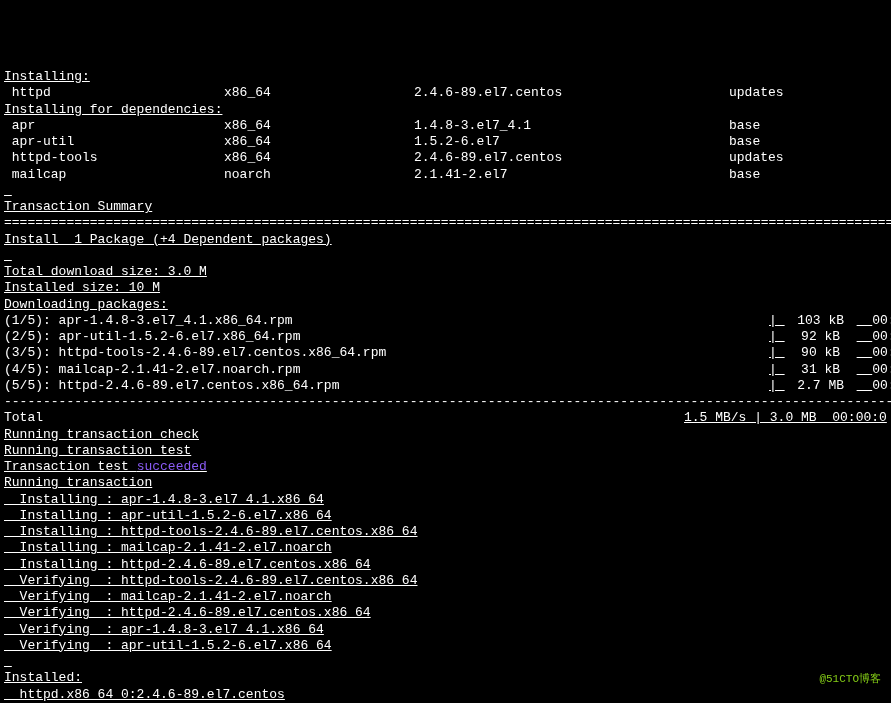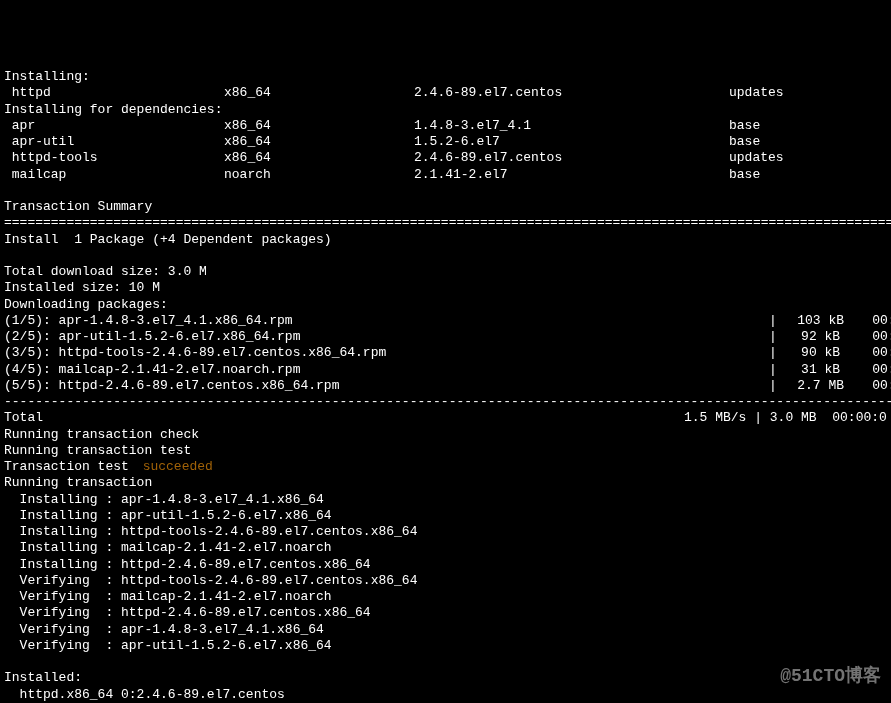"Installing:" .line { text-decoration: none -> underline }
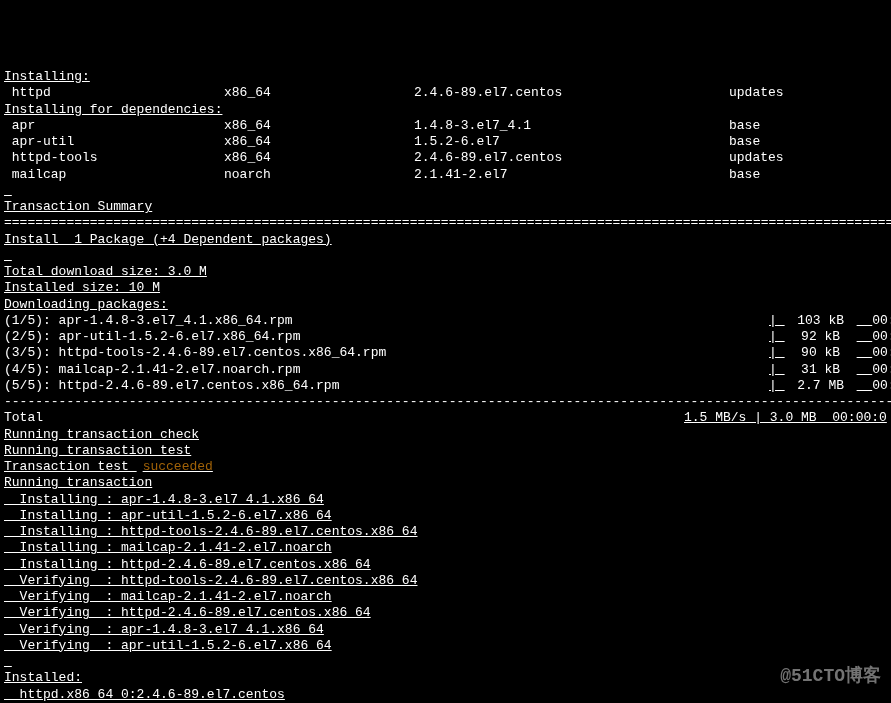"succeeded" .green { color: #a16207 -> #8b5cf6; margin-left: 6px -> none }
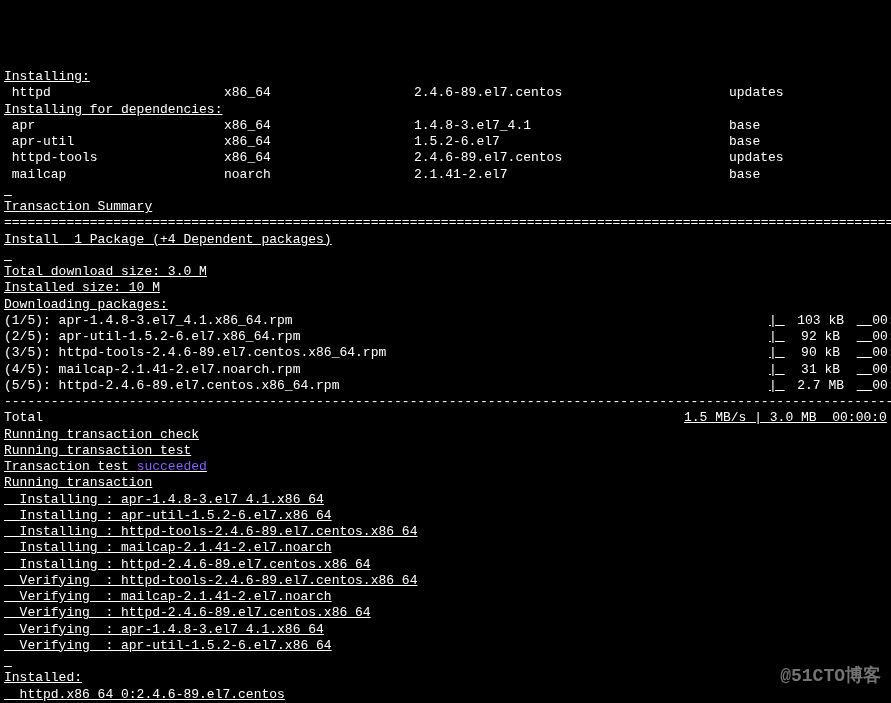"@51CTO博客" .watermark { color: #737373 -> #84cc16; font-size: 18px -> 11px; font-weight: bold -> none }
